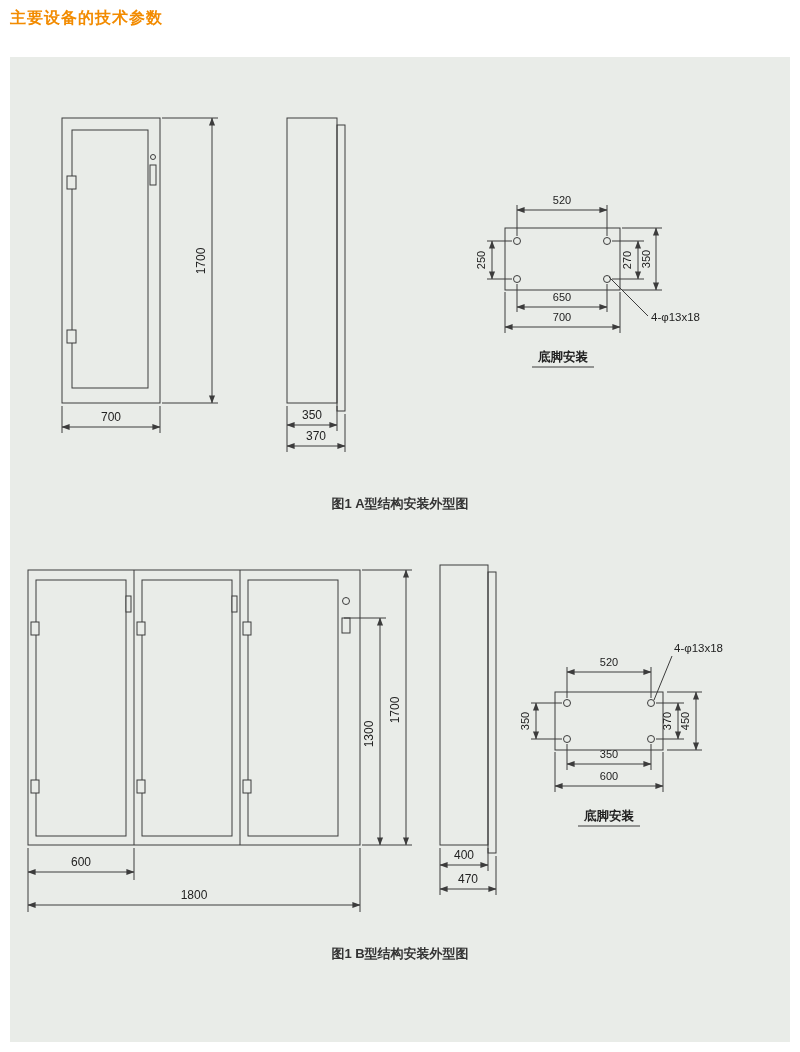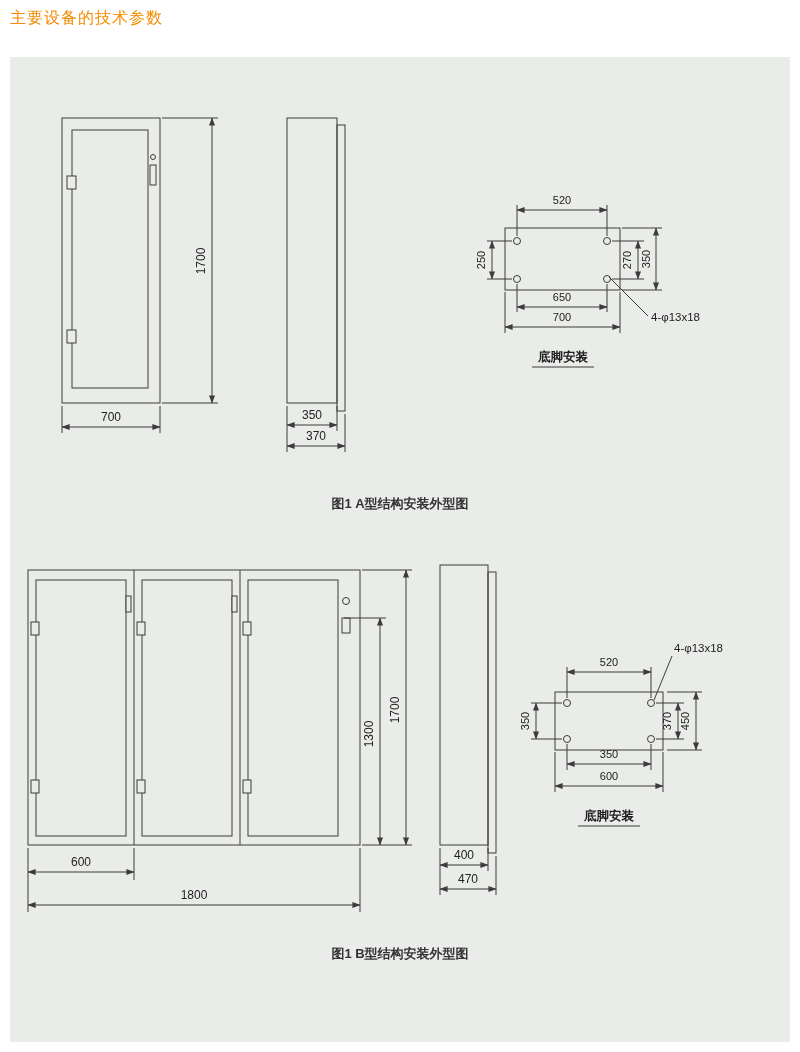"主要设备的技术参数" .title { font-weight: normal -> bold }
